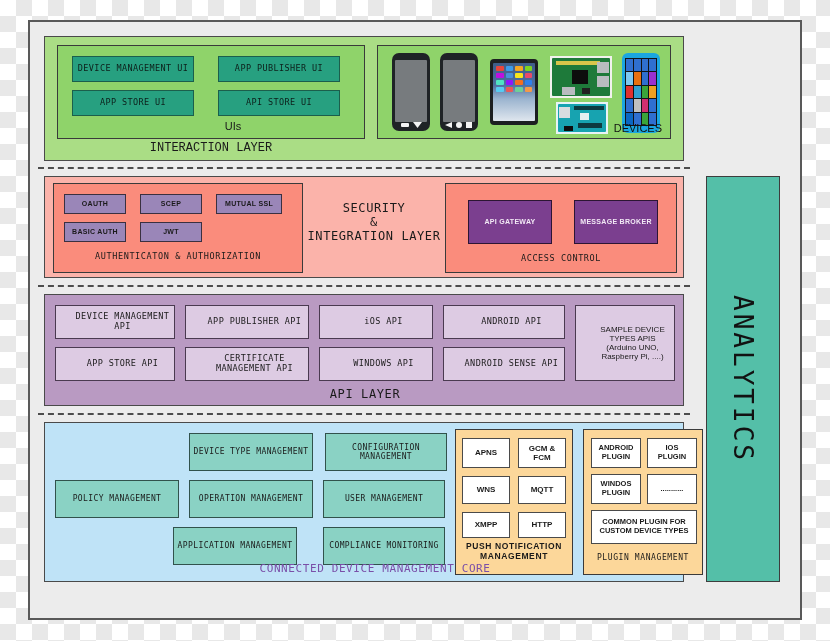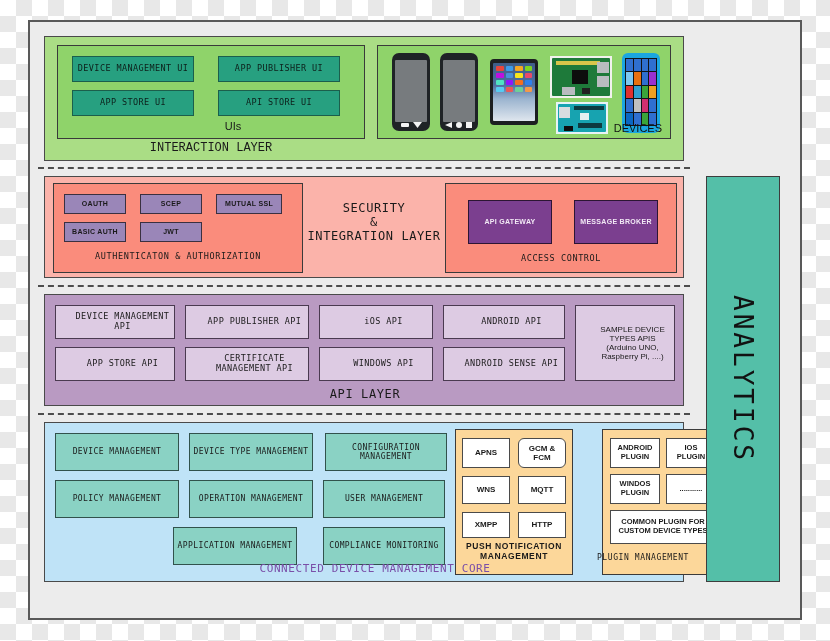"DEVICE MANAGEMENT" div.cell { html: <div>DEVICE MANAGEMENT</div> -> none }
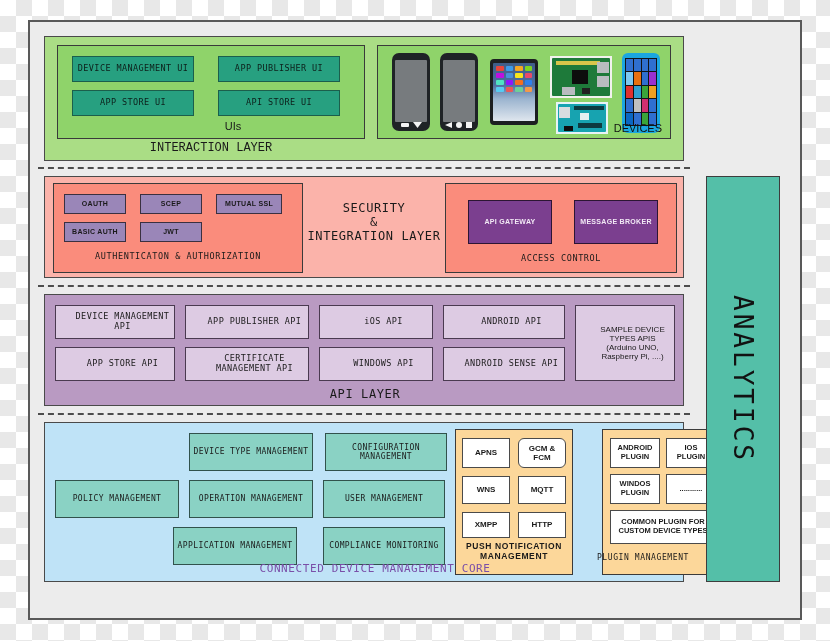"GCM &" div.cell { border-radius: 6px -> none }
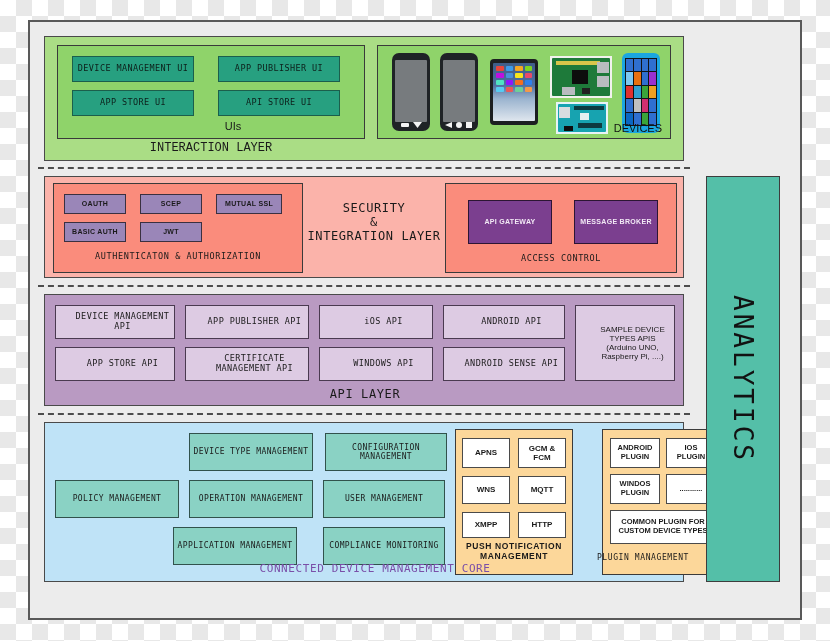"ANDROID" #plugin-group { margin-left: 19px -> none }
